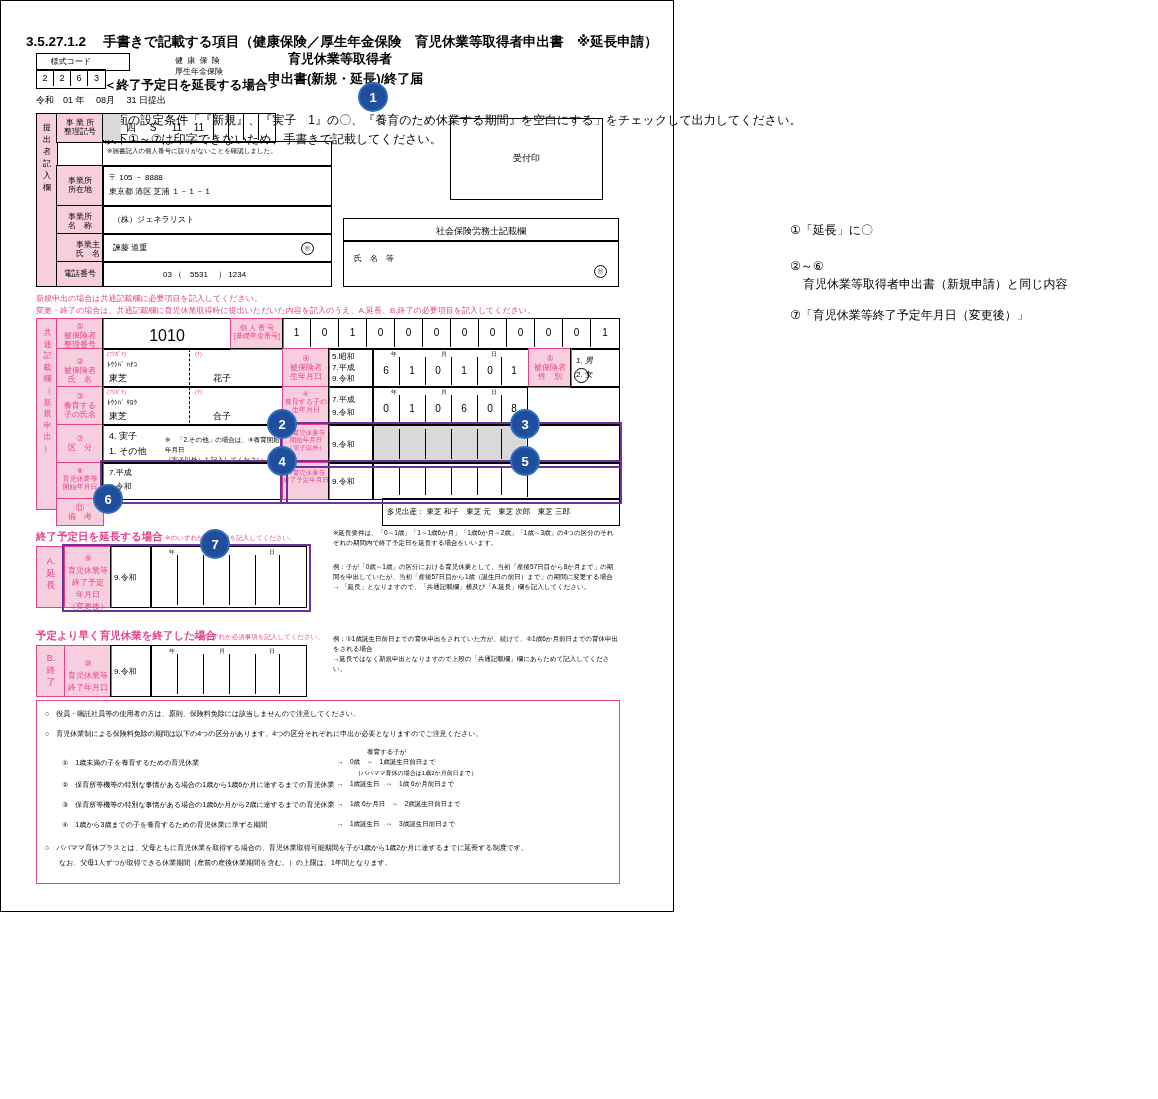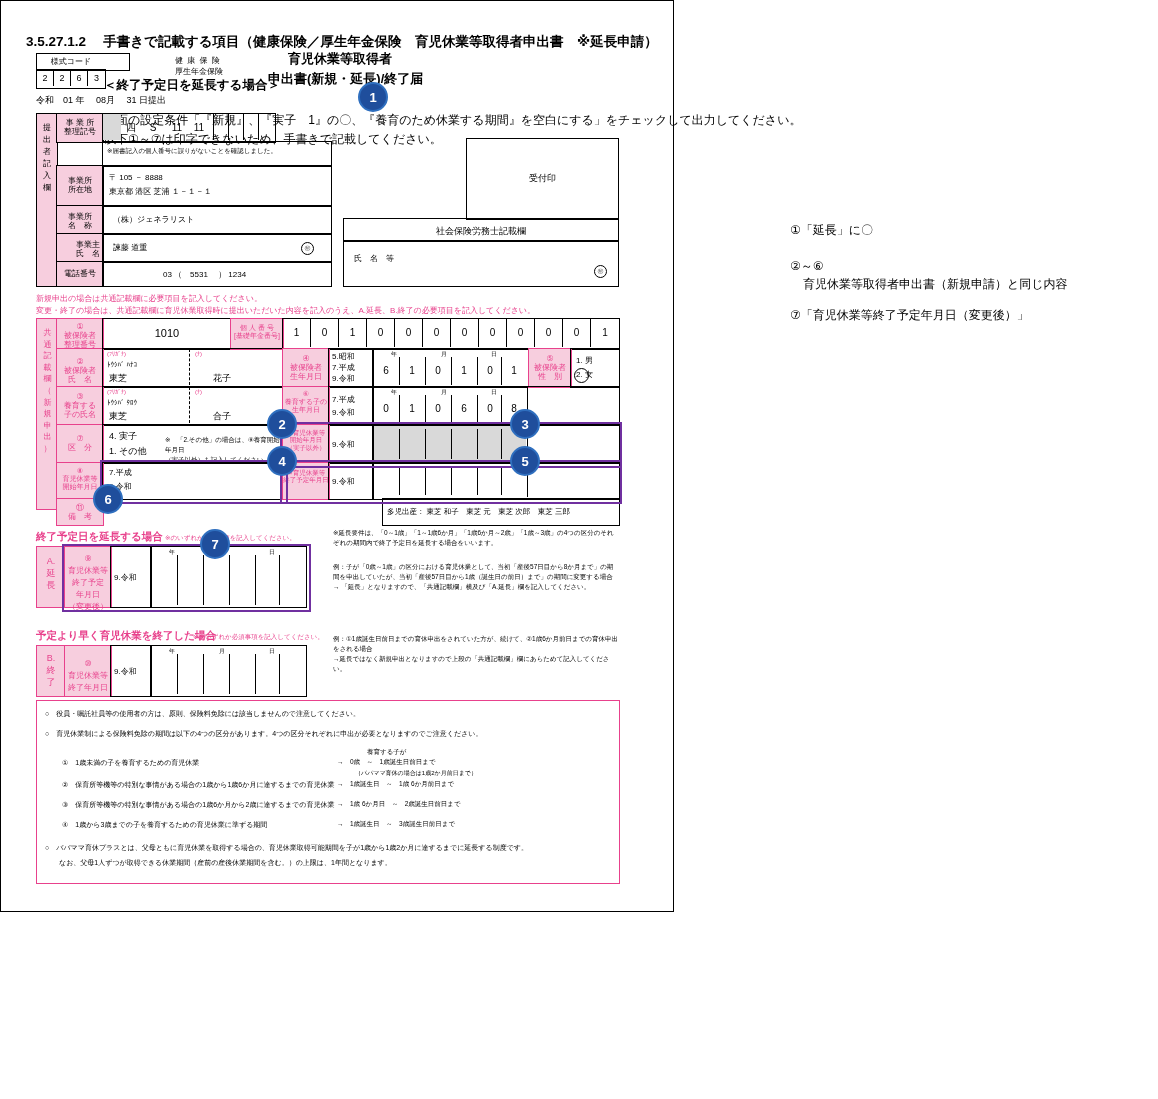"受付印" div.blackbox { left: 466px -> 450px; margin-top: 20px -> none }
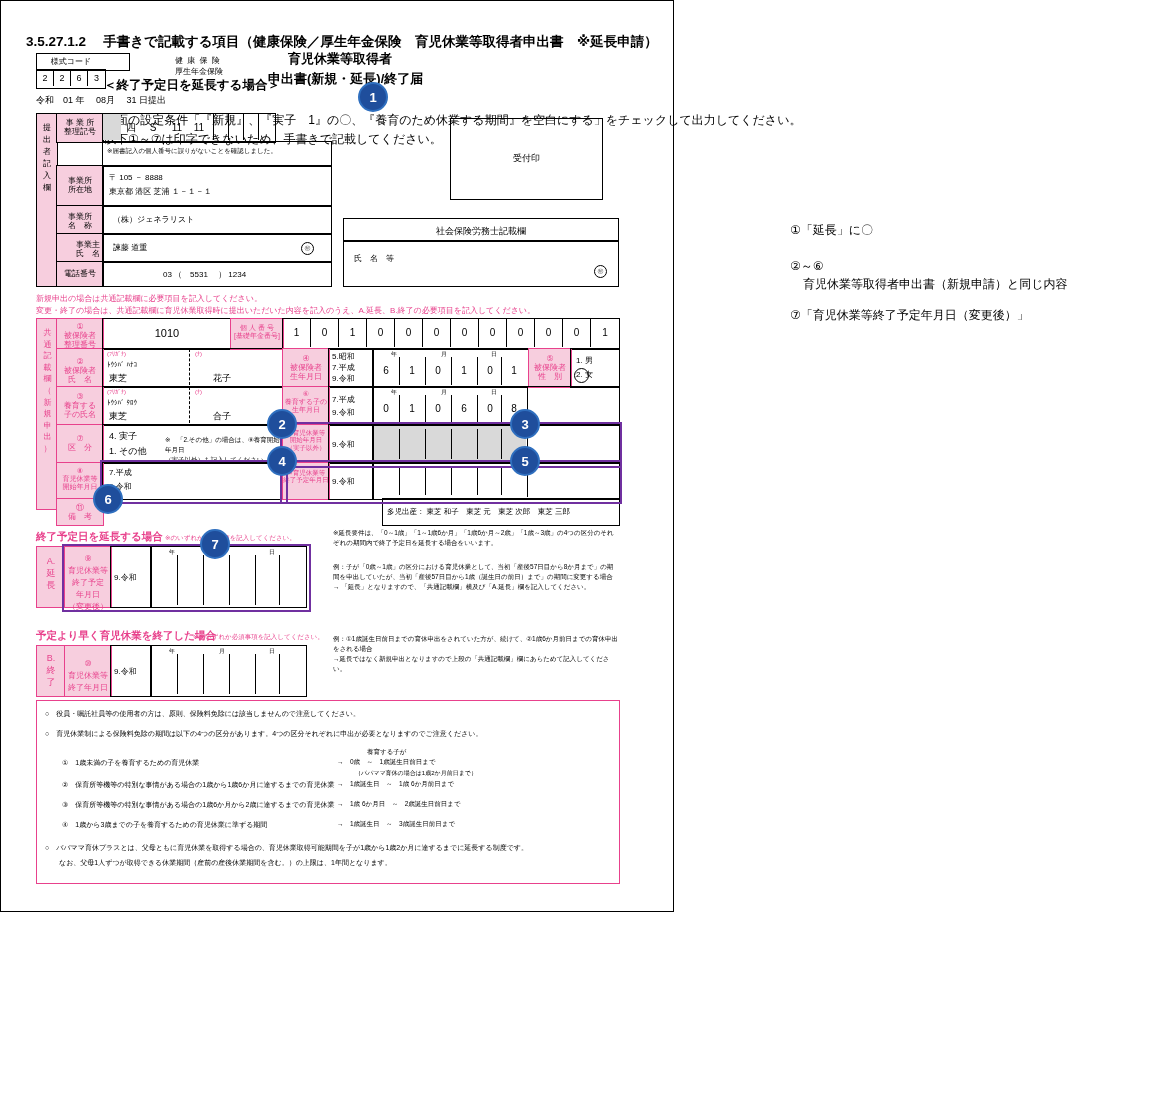"1010" div.abs { font-size: 11px -> 16px }
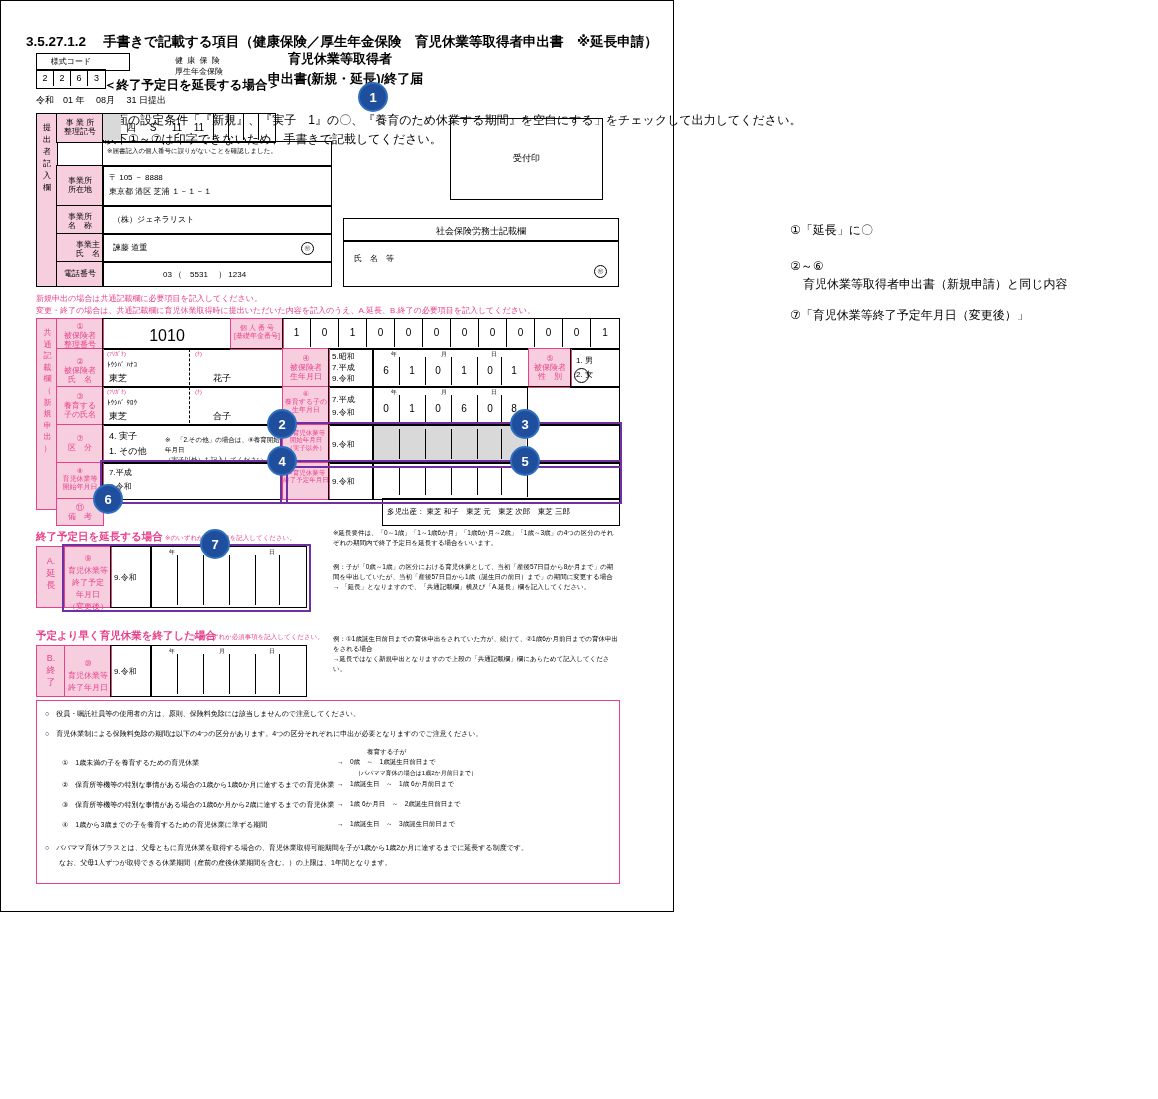"1. 男" div.txt { font-style: none -> italic }
